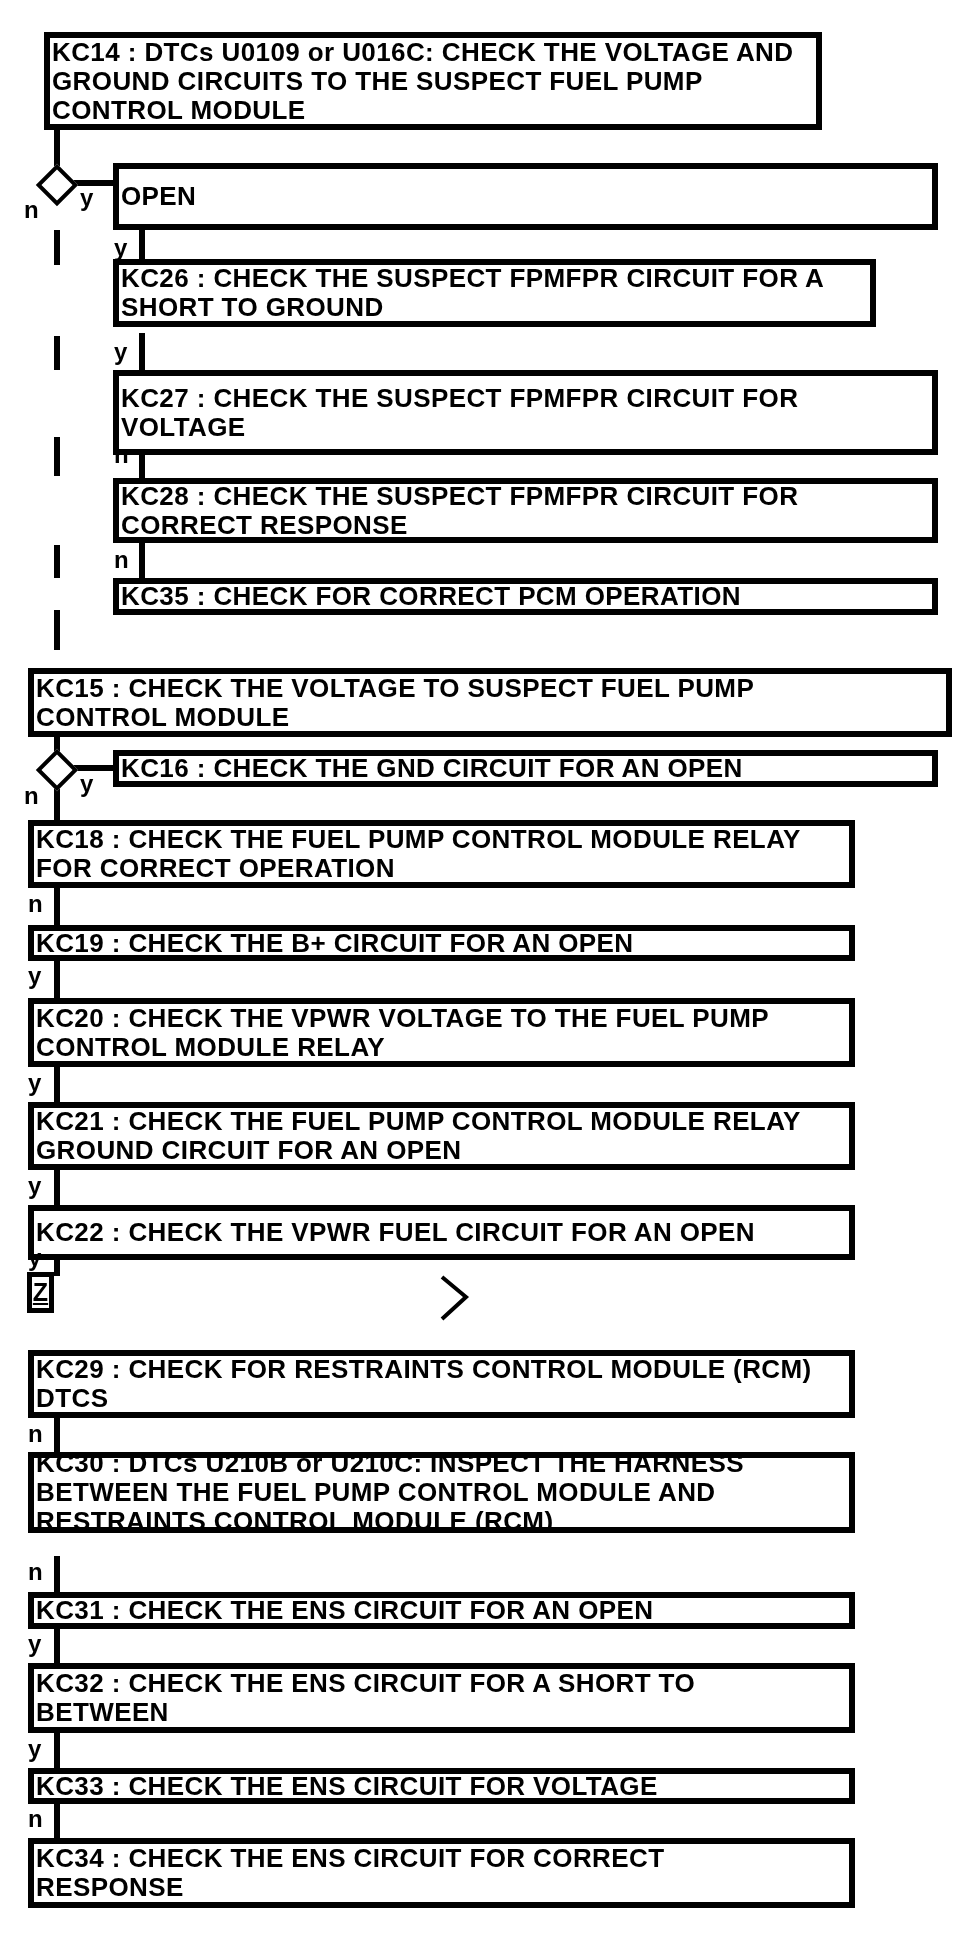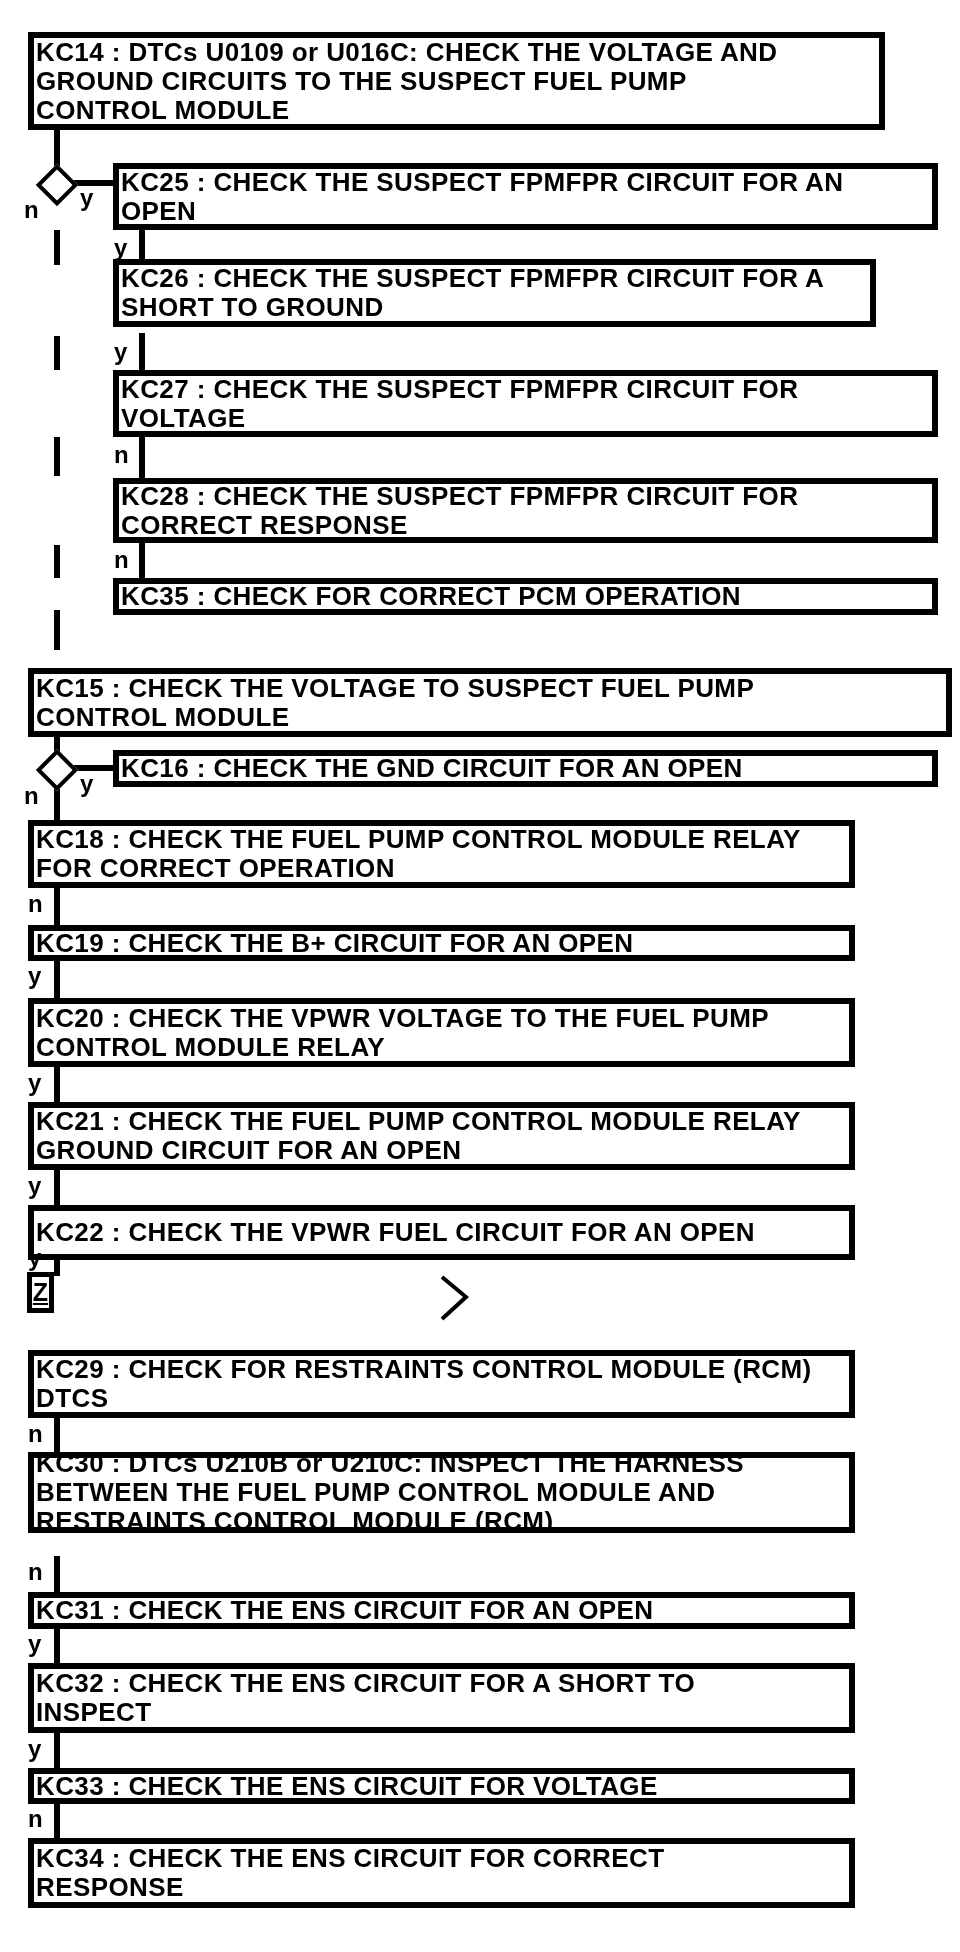"KC14 : DTCs U0109 or" div.box { left: 28px -> 44px; width: 857px -> 778px }
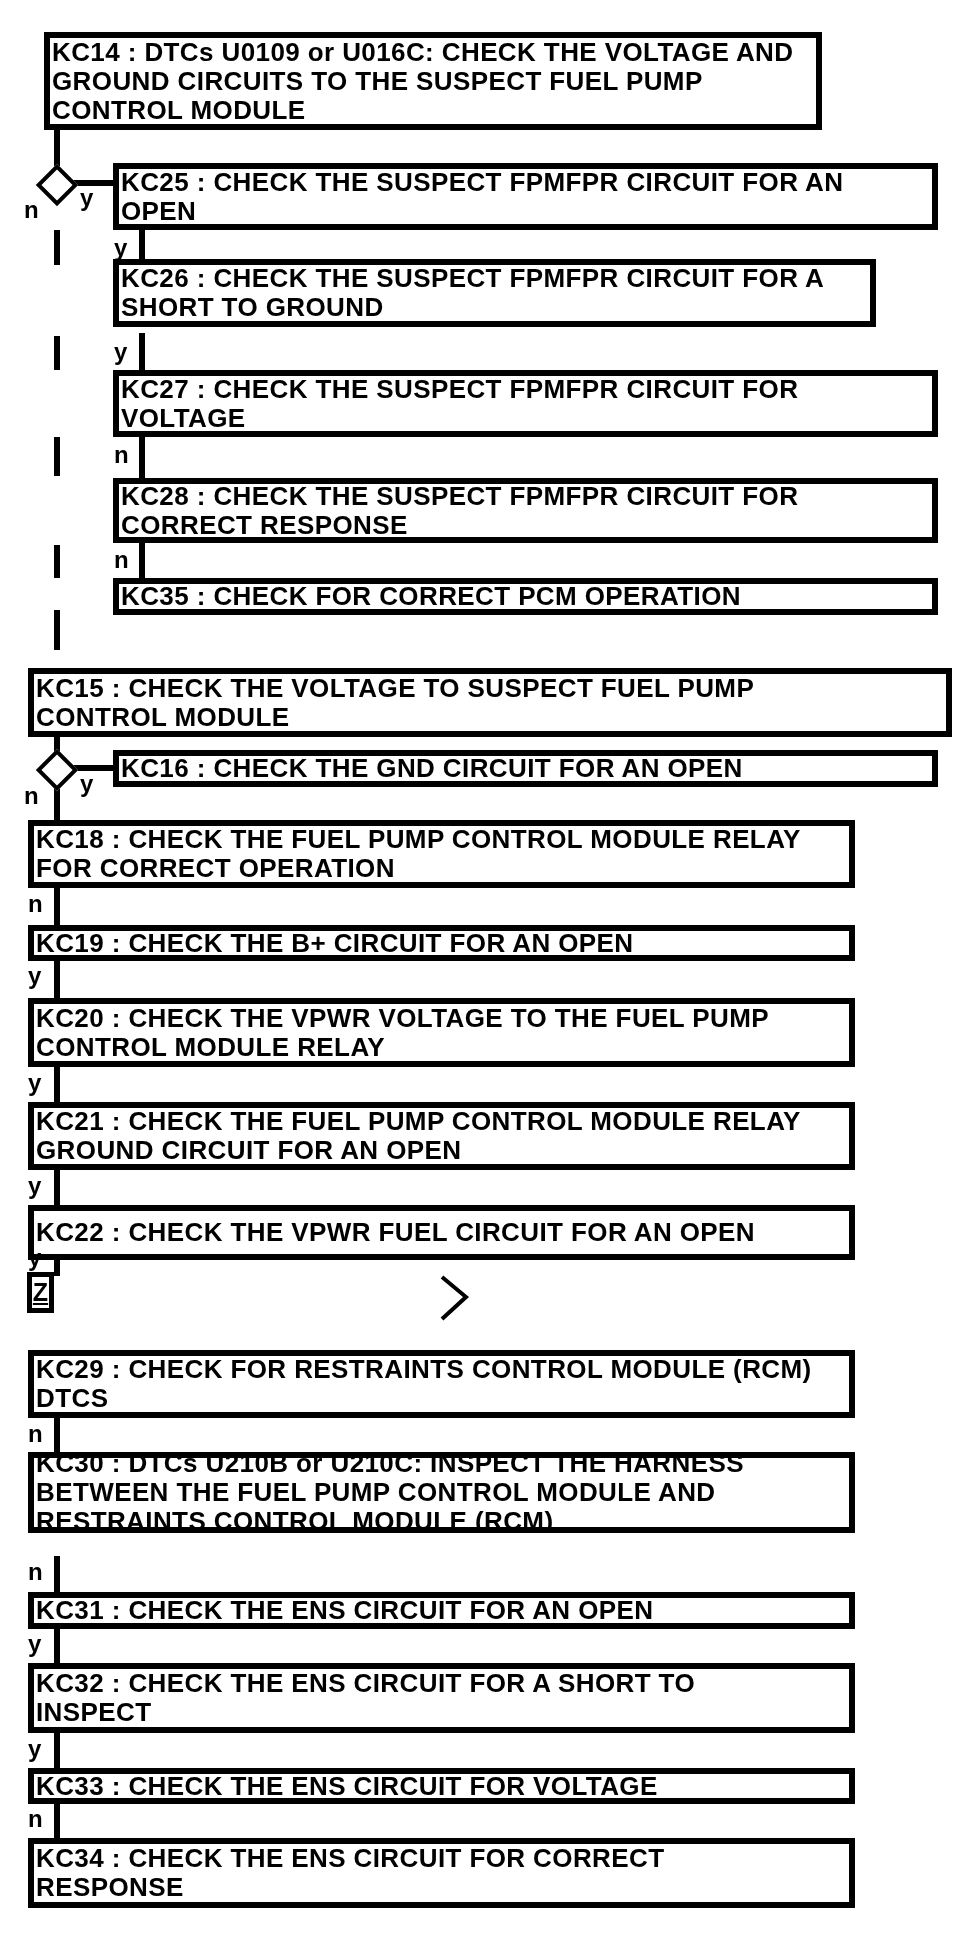"KC25 : CHECK THE SUSPECT" div.ln { html: <div>KC25 : CHECK THE SUSPECT FPMFPR CIRCUIT FOR AN</div> -> none }
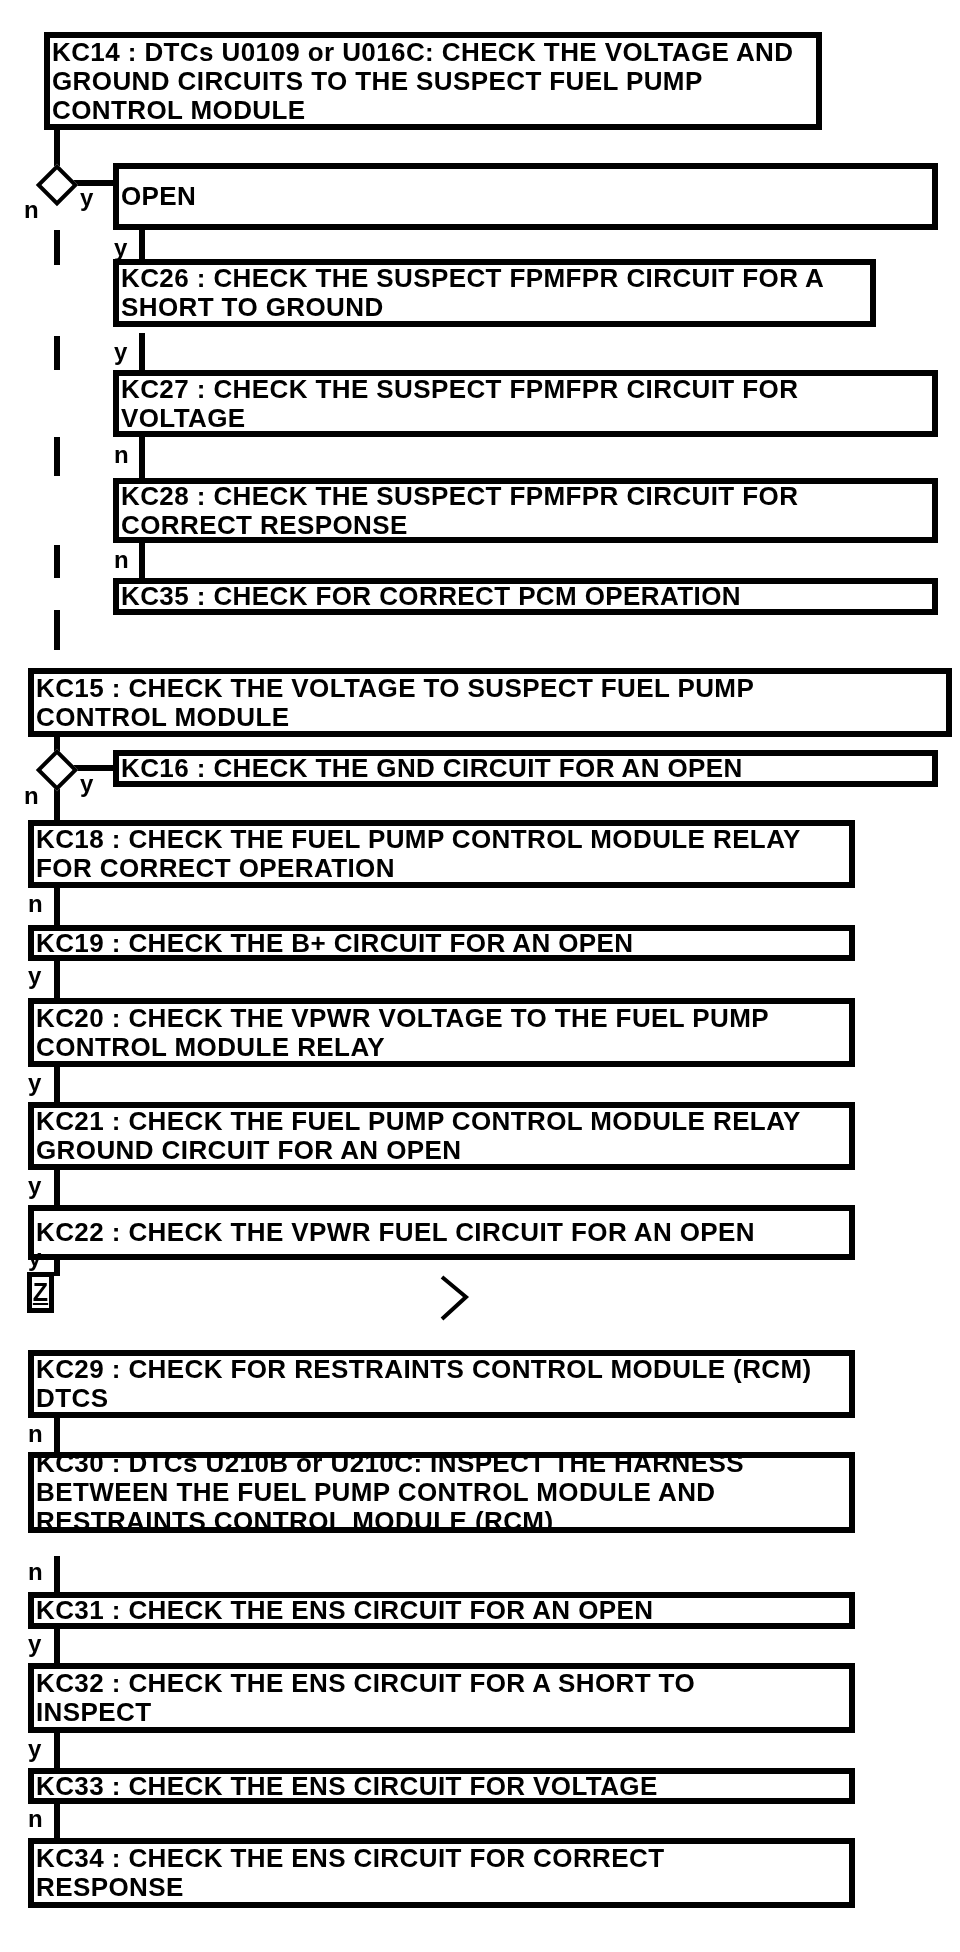"KC27 : CHECK THE SUSPECT" div.box { height: 67px -> 85px }
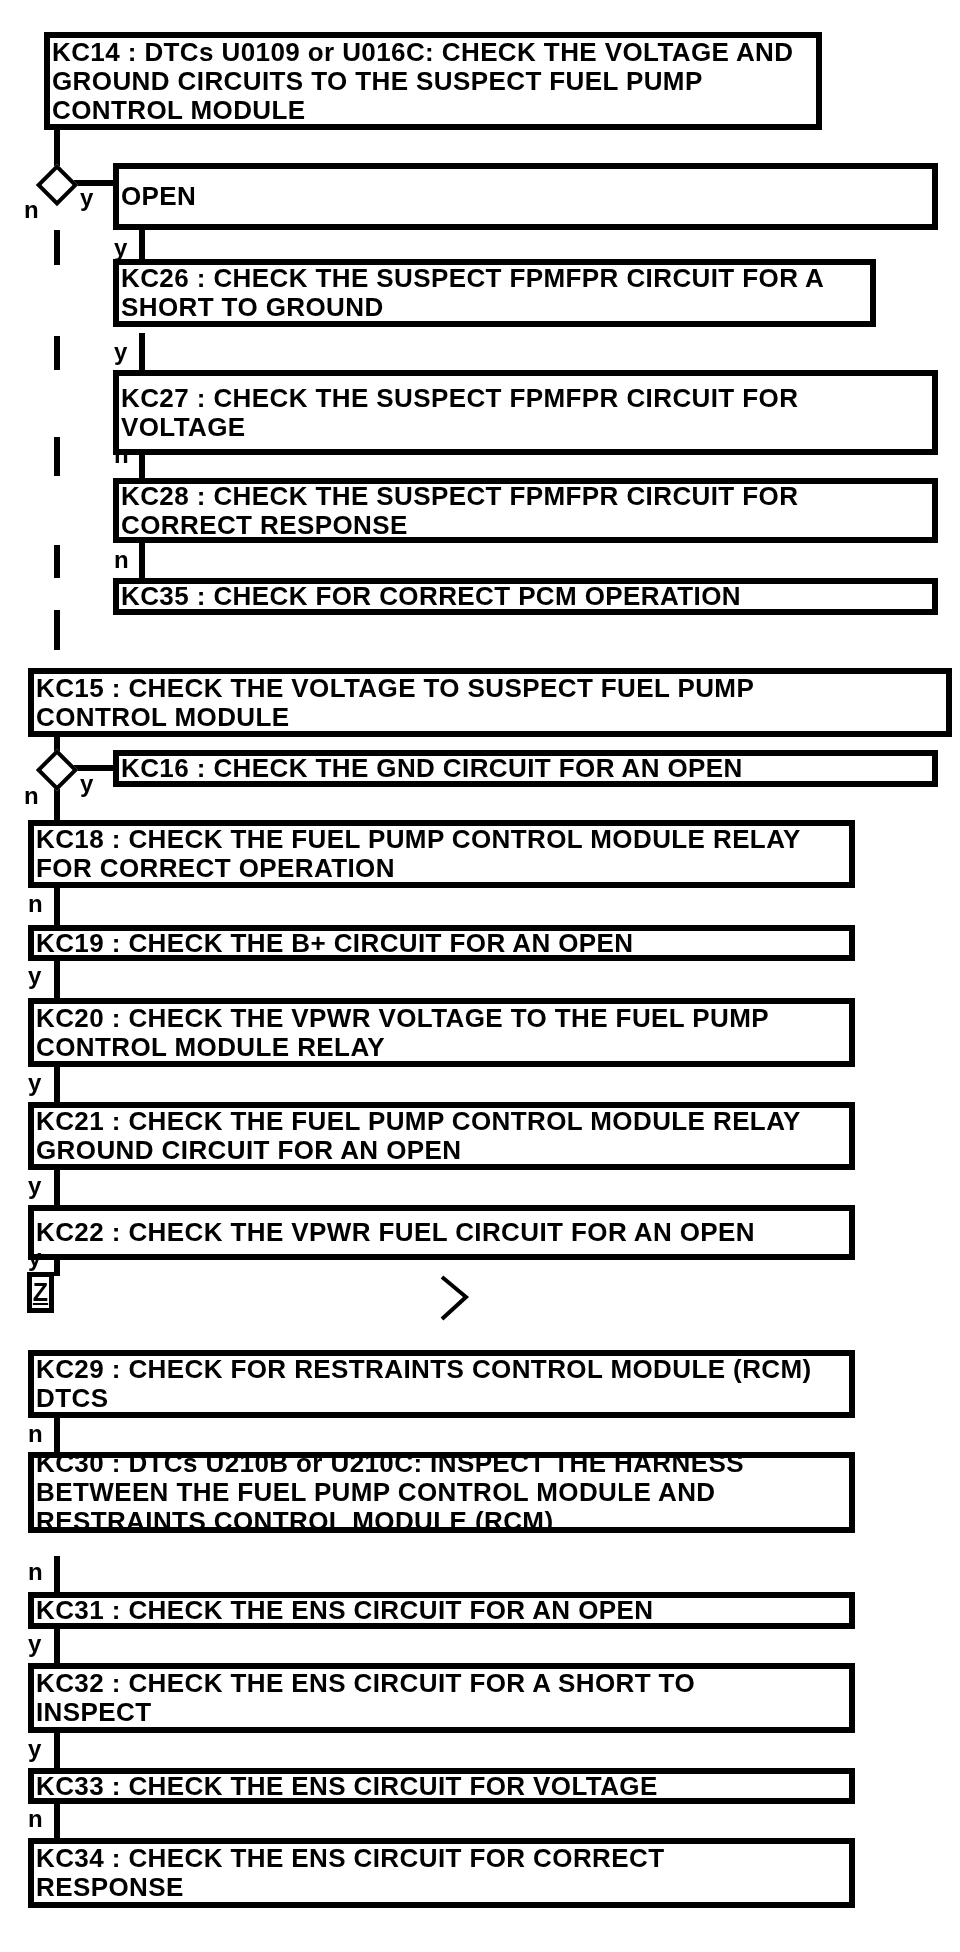"INSPECT" div.ln { text: INSPECT -> BETWEEN }
